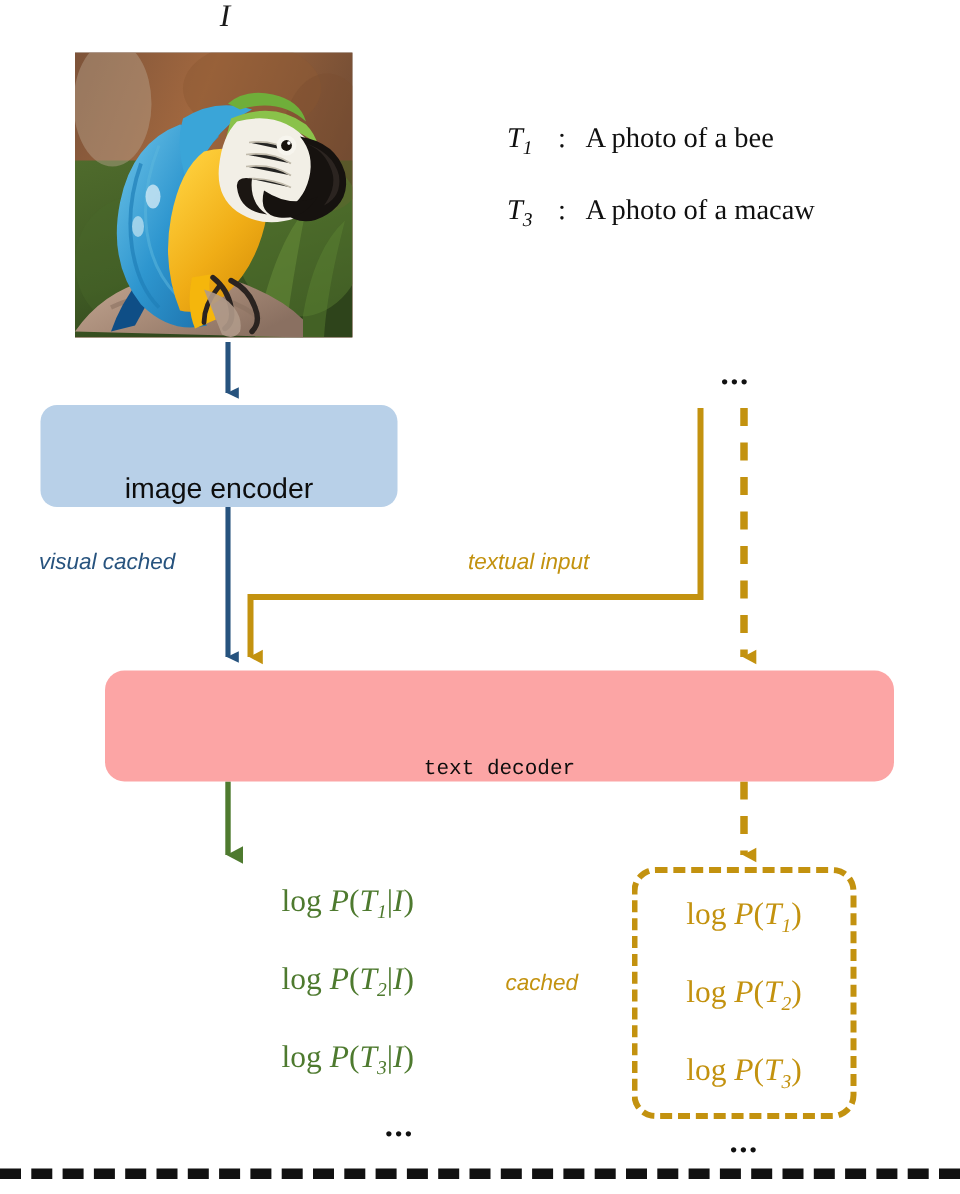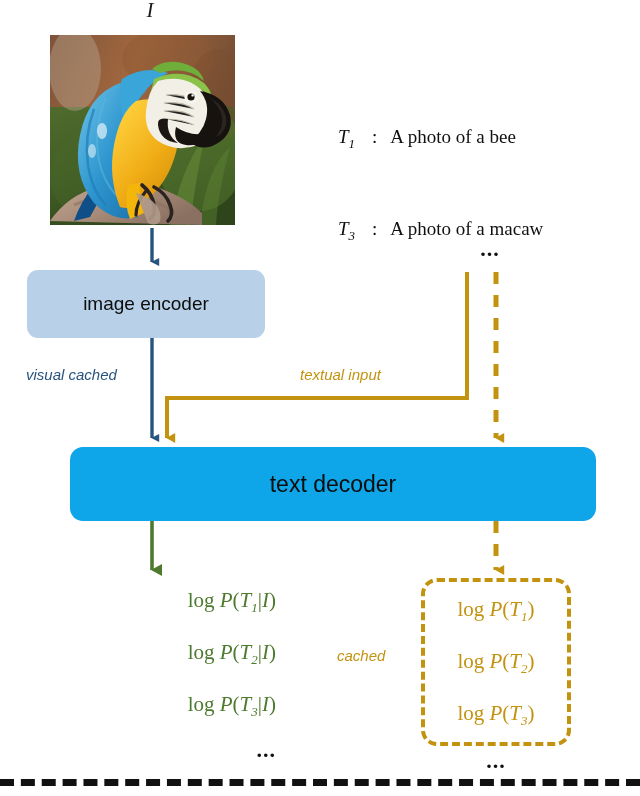"T1 : A photo of" .prompt-row { margin-top: 44px -> none }
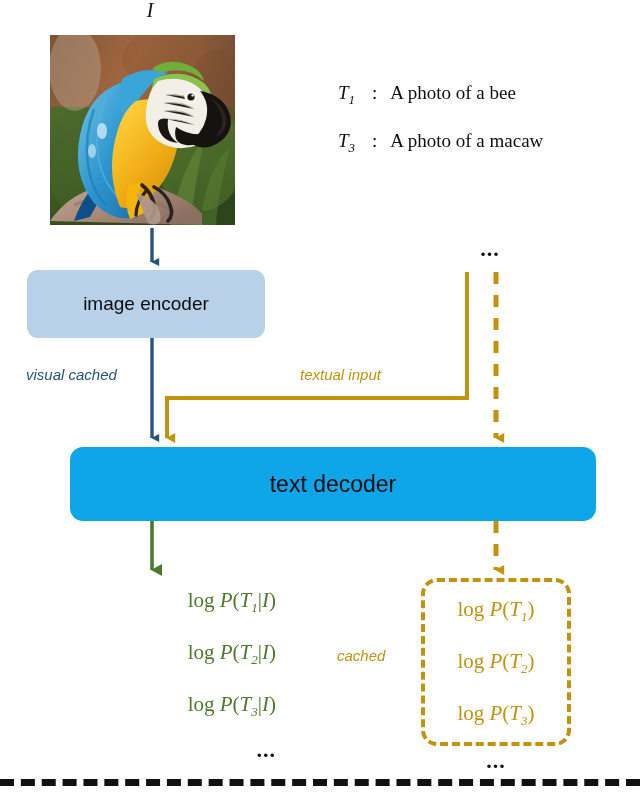"image encoder" .box { align-items: center -> flex-end }
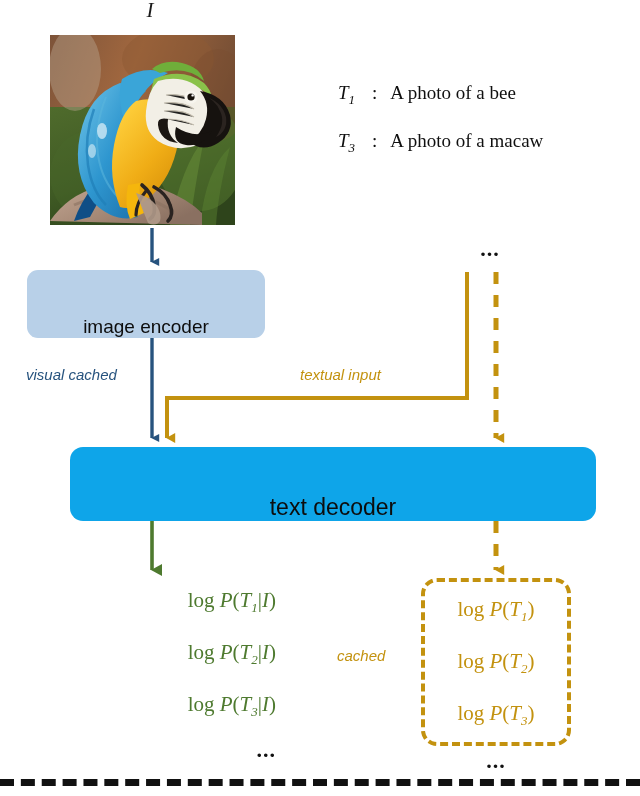"textual input" .label-textual { left: 300px -> 312px }
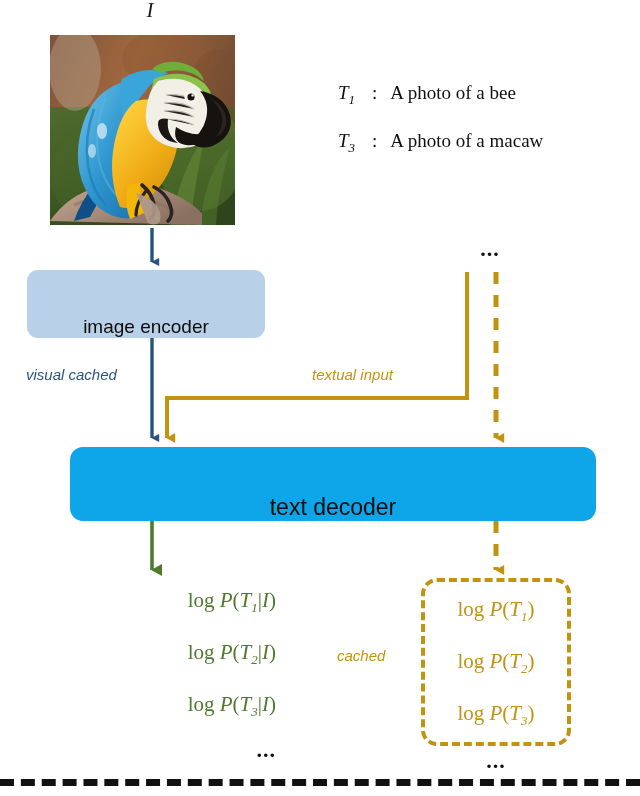"text decoder" .box-decoder { background: #0ea5e9 -> #fca5a5; font-family: none -> Liberation Mono, monospace; font-size: 23px -> 14px }
